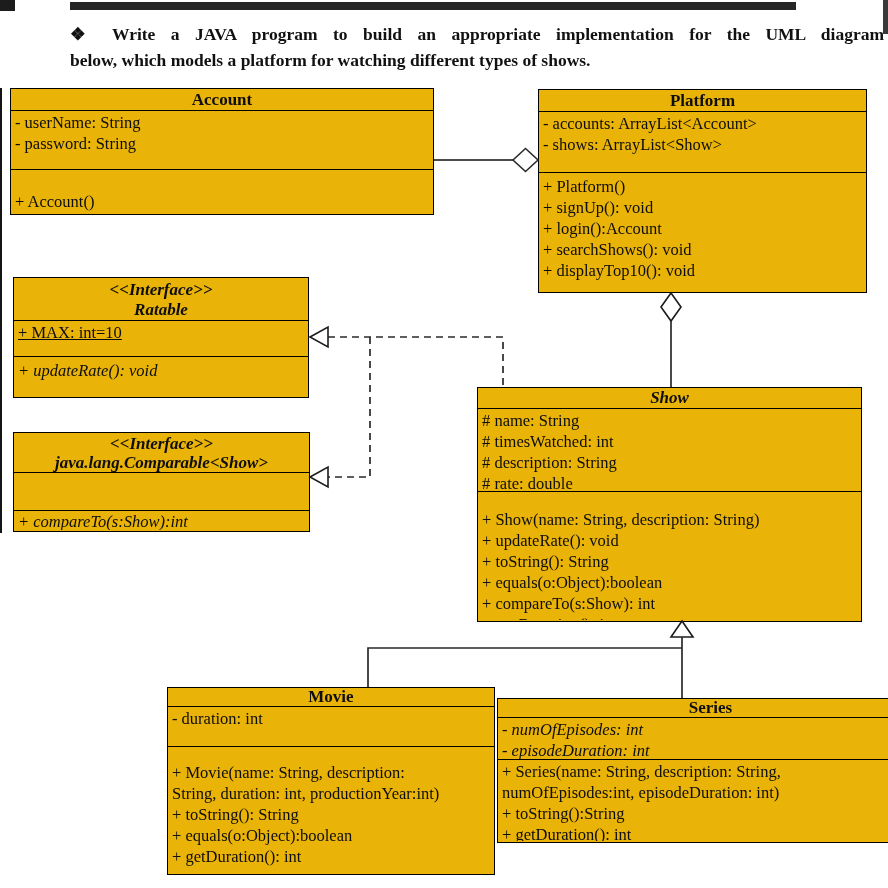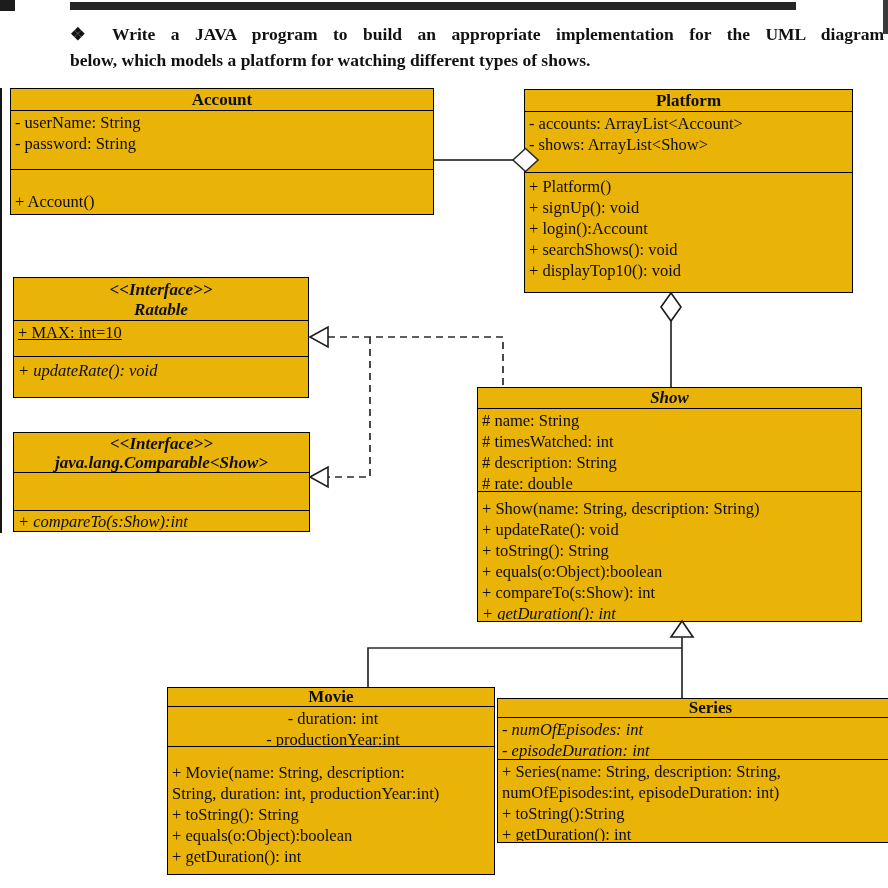"Platform" div.uml-class { left: 524px -> 538px }
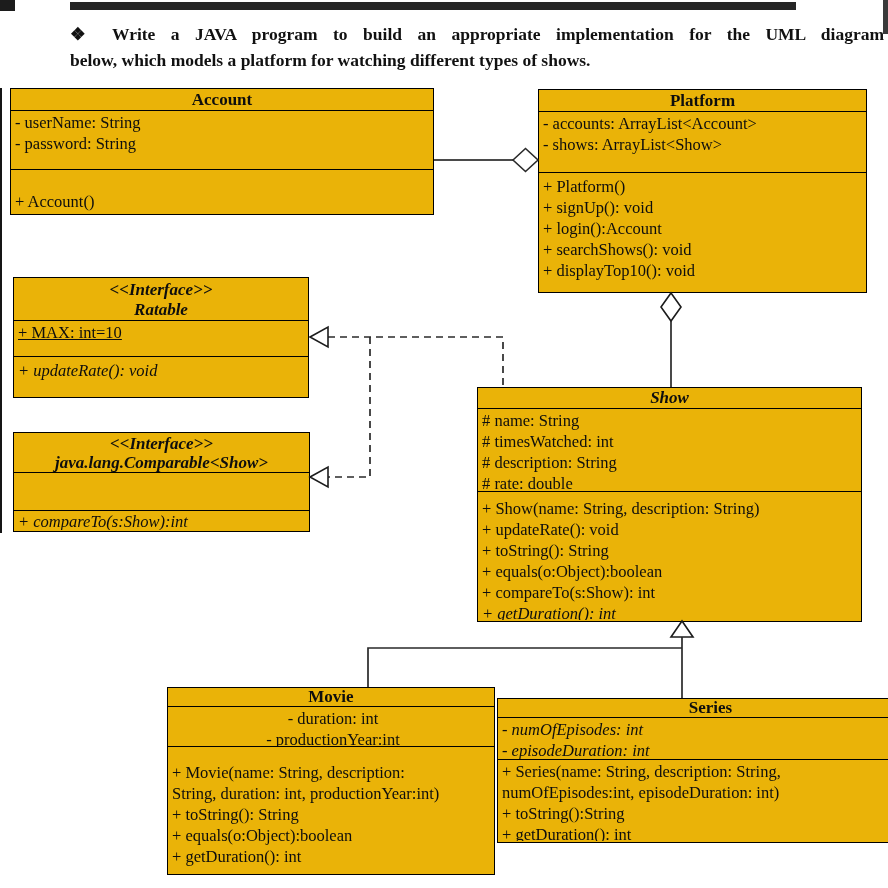"+ Show(name: String, description:" div.section { padding-top: 6px -> 17px }
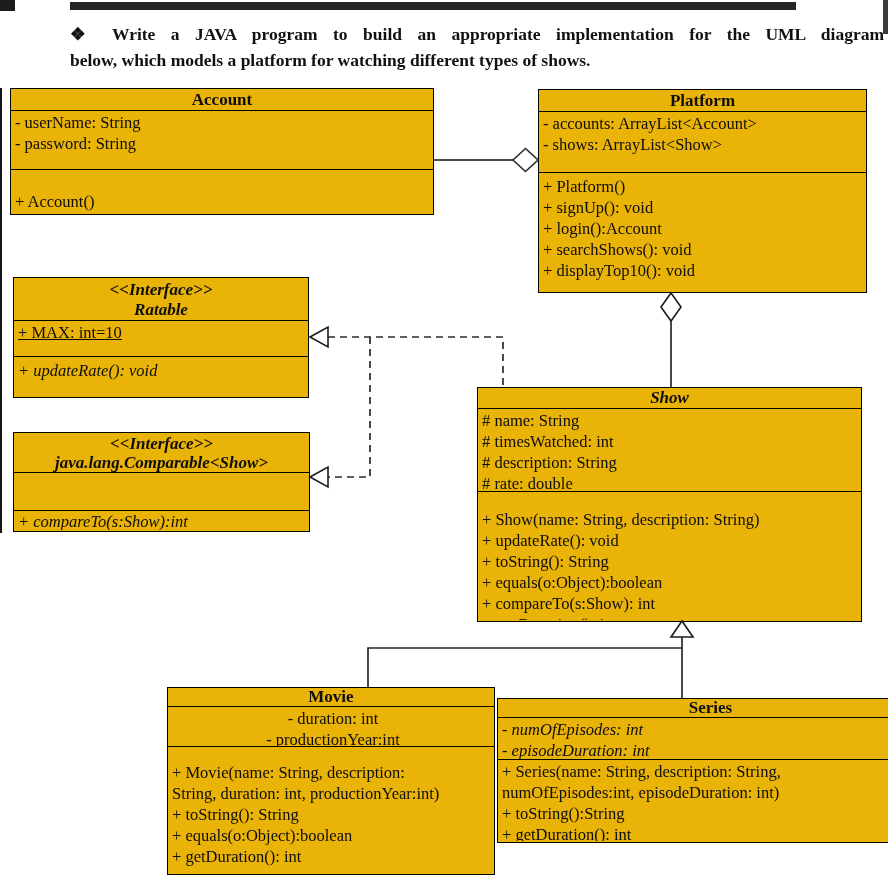"- duration: int" div.section { text-align: center -> none }
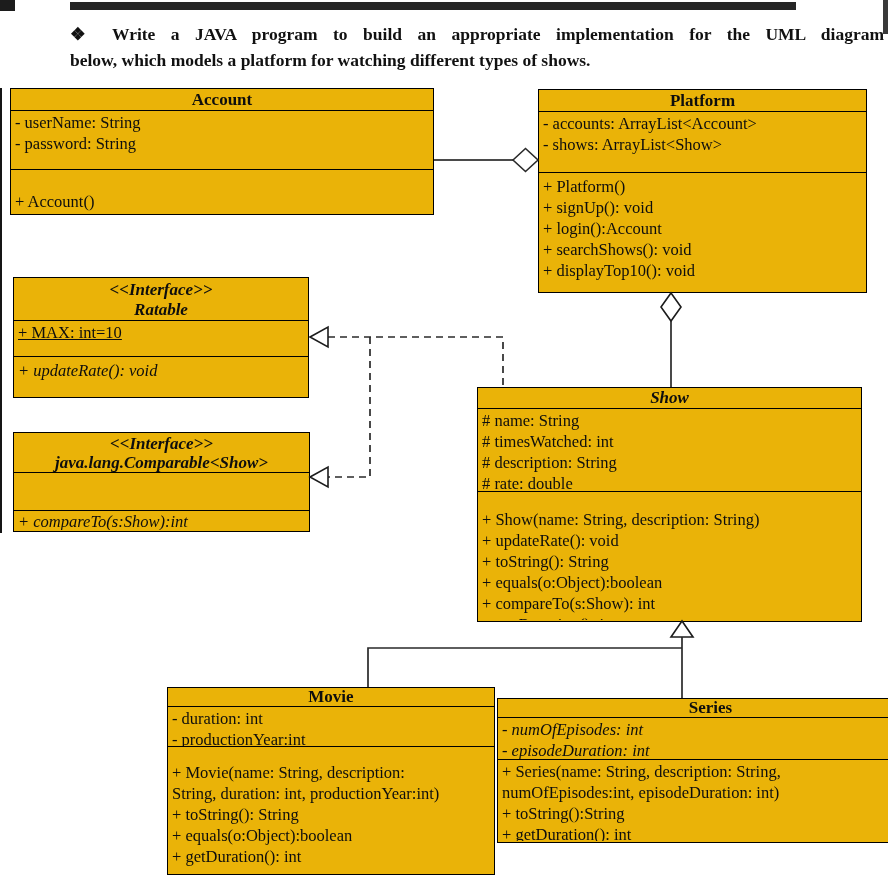"- productionYear:int" div.mline { html: <div>- productionYear:int</div> -> none }
